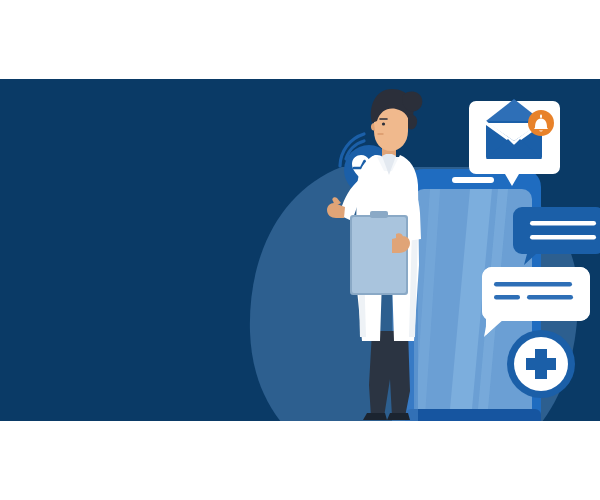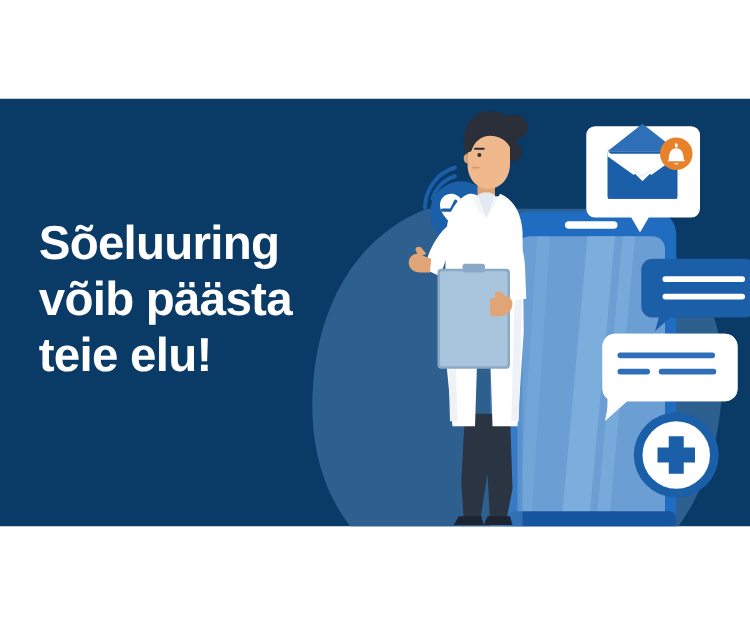"Sõeluuring" div.headline { html: <div>Sõeluuring võib päästa teie elu!</div> -> none }
